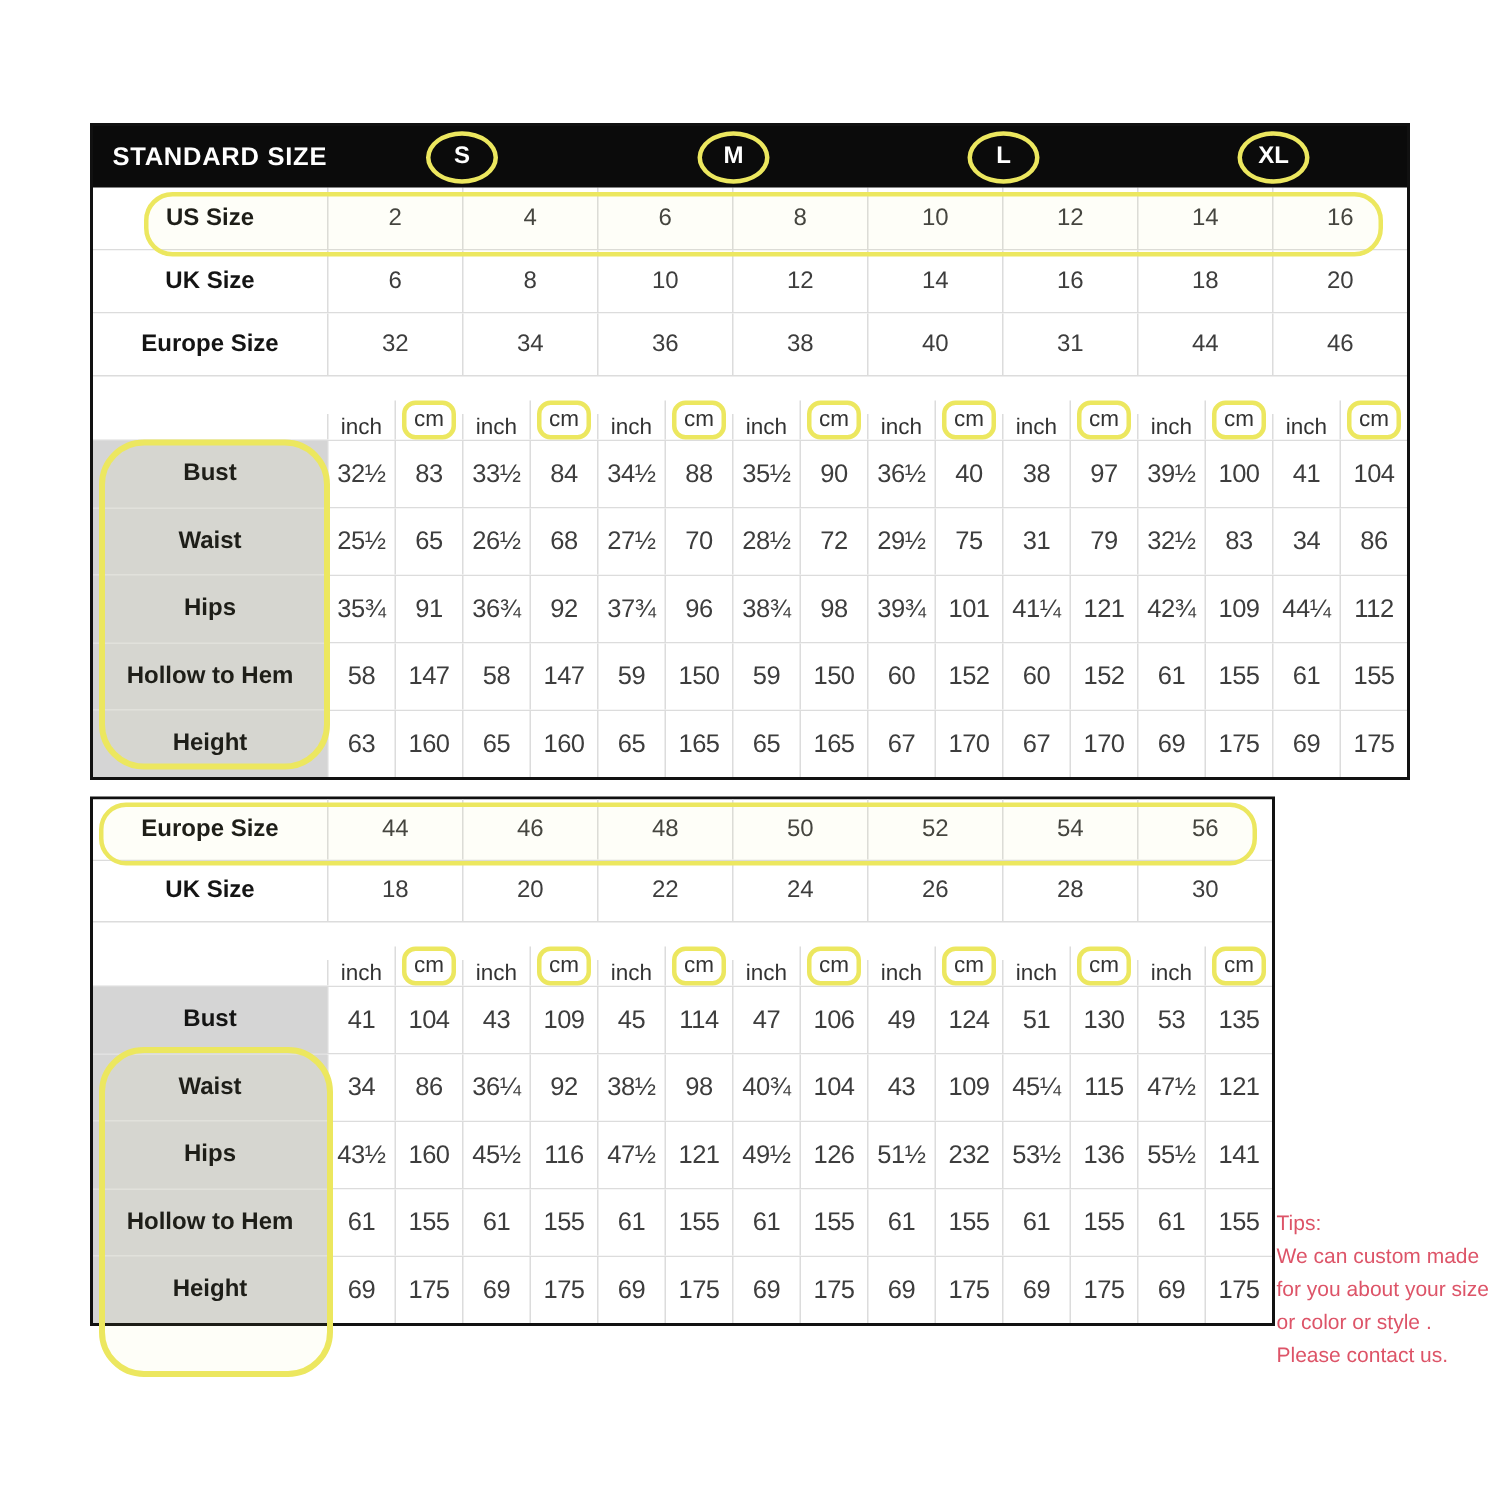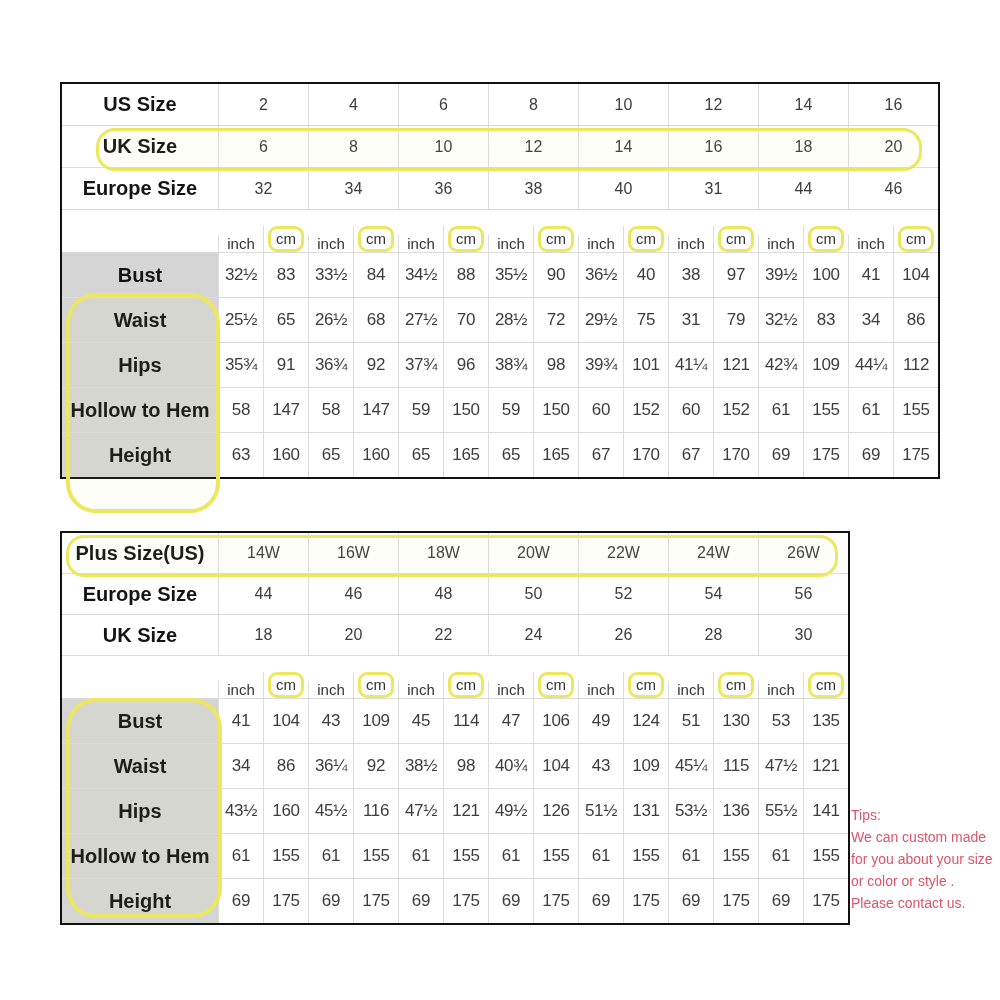"STANDARD SIZE" header.black-bar { html: none -> <header> <span>STANDARD SIZE</span> <span>S</span> <span>M</span> <span>L</span> <span>XL</span> </header> }
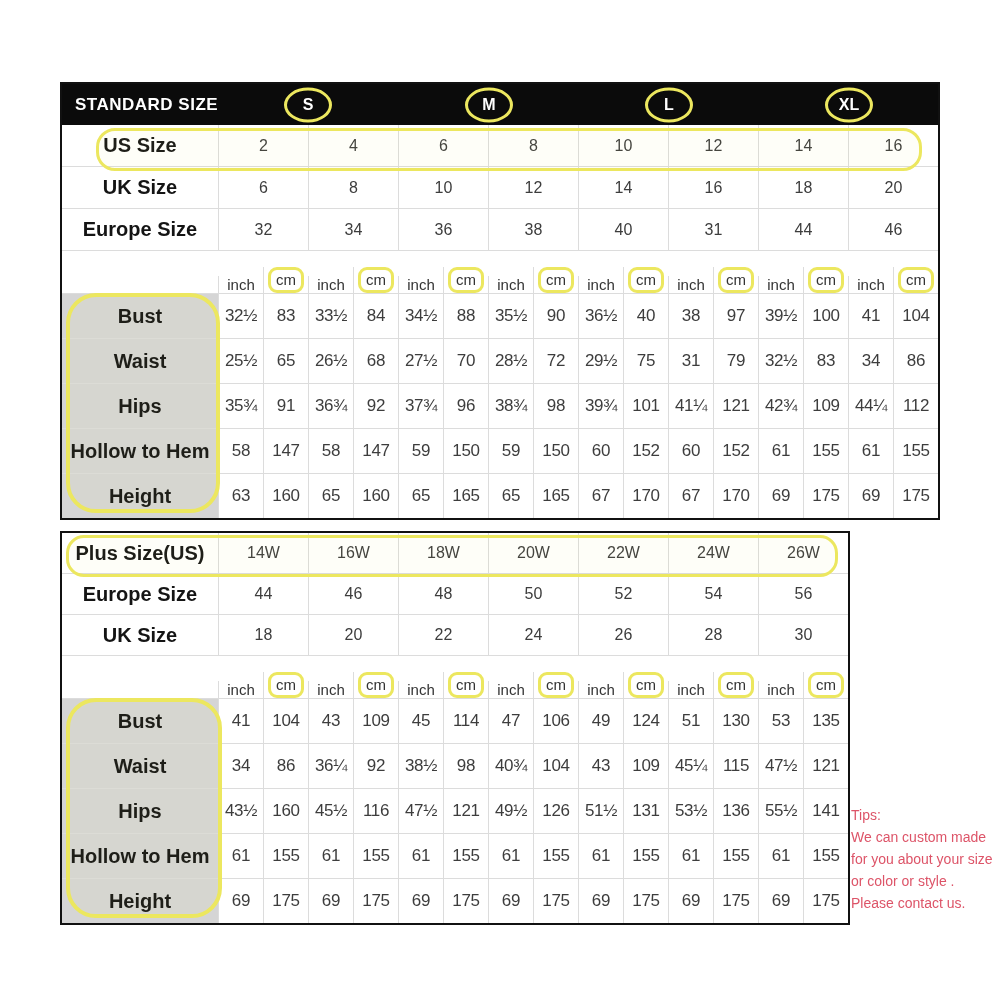"US Size" .cell.label { font-size: 20px -> 16px }
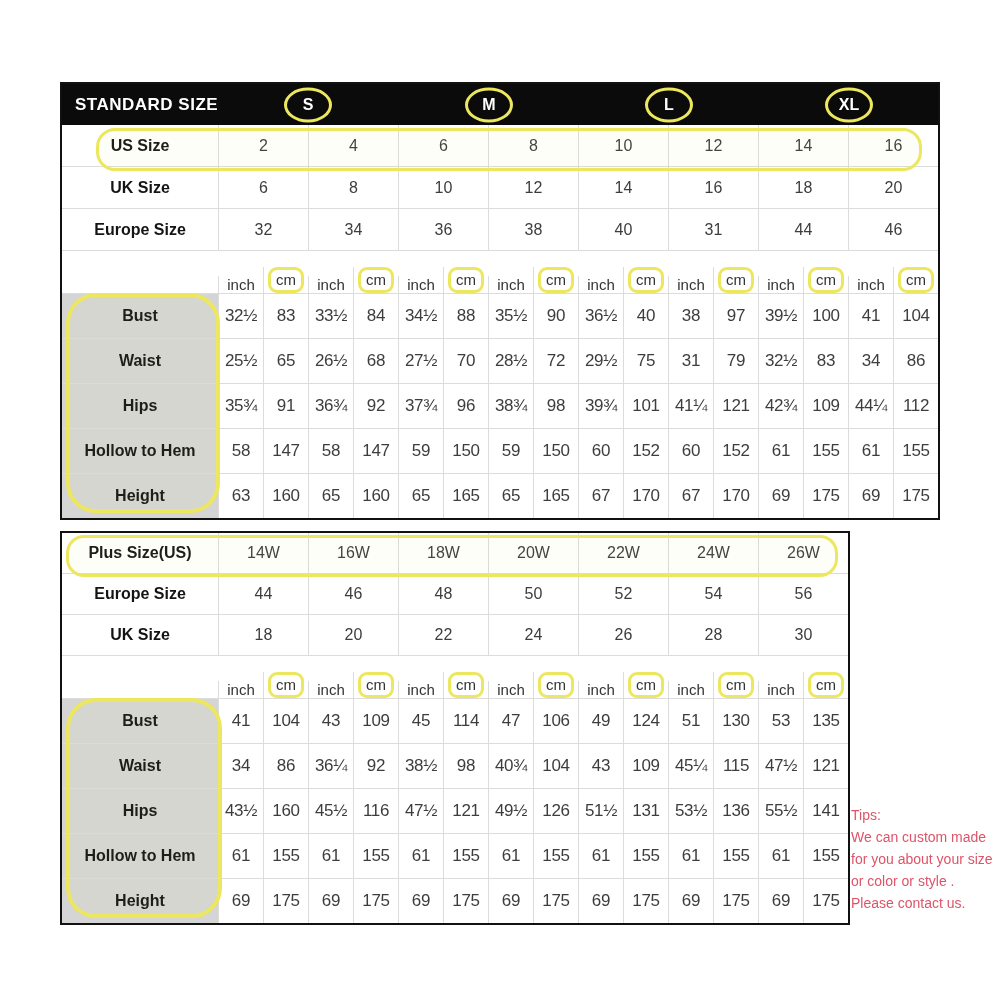"Plus Size(US)" div.row { html: <div> <div>Plus Size(US)</div> <div>14W</div> <div>16W</div> <div>18W</div> <div>20W</div> <div>22W</div> <div>24W</div> <div>26W</div> </div> -> none }
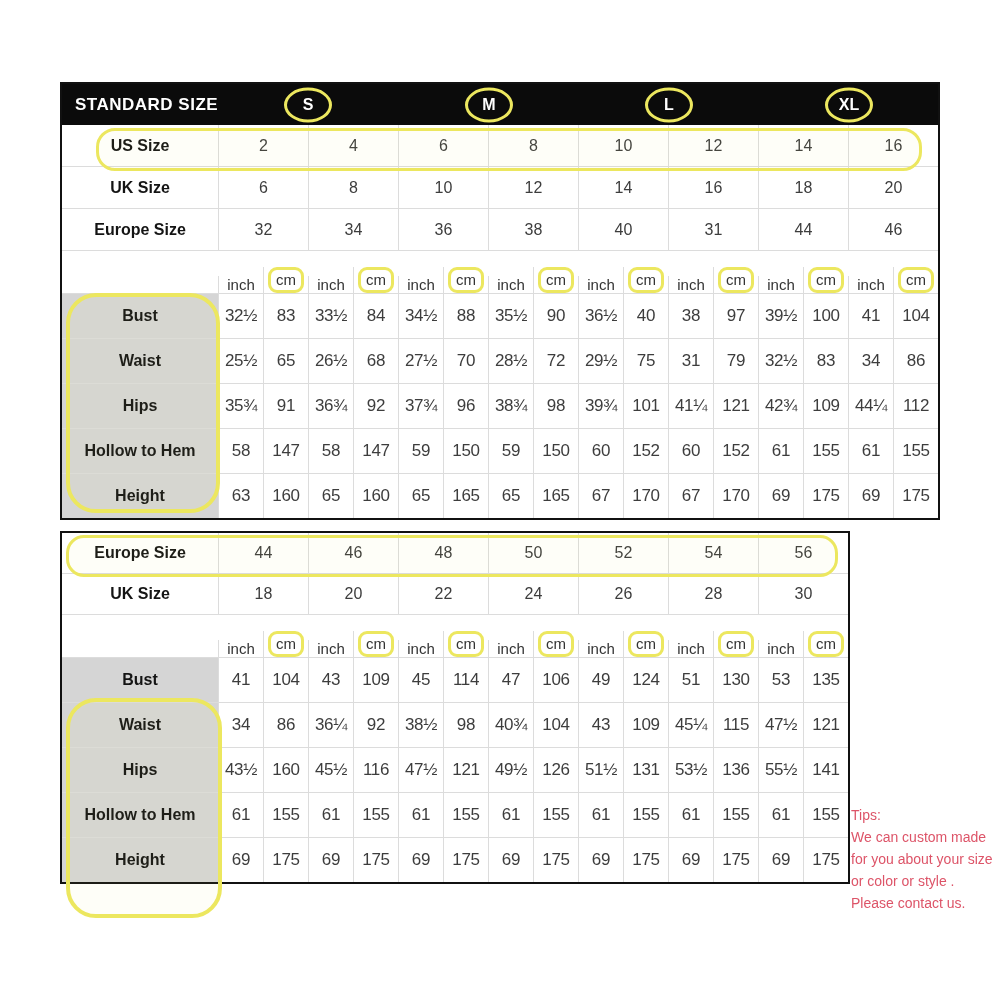"131" div.cell { text: 131 -> 232 }
